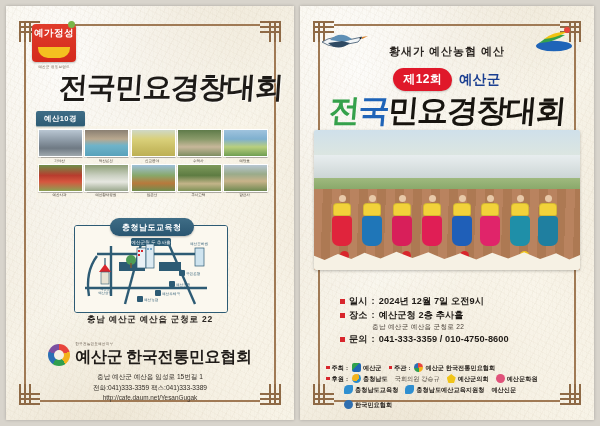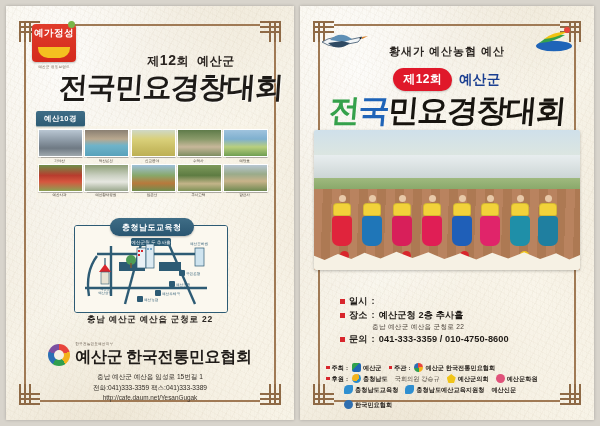"제12회 예산군" div.l-kicker { html: <div> <span>제</span><b>12</b><span>회</span> &nbsp;<span>예산군</span> </div> -> none }
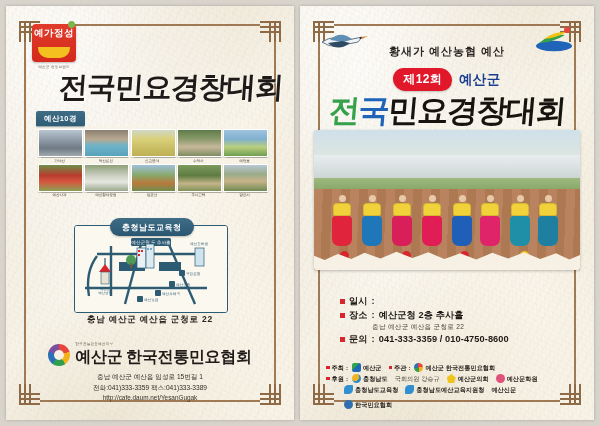"2024년 12월 7일 오전9시" span { html: none -> <span>2024년 12월 7일 오전9시</span> }
